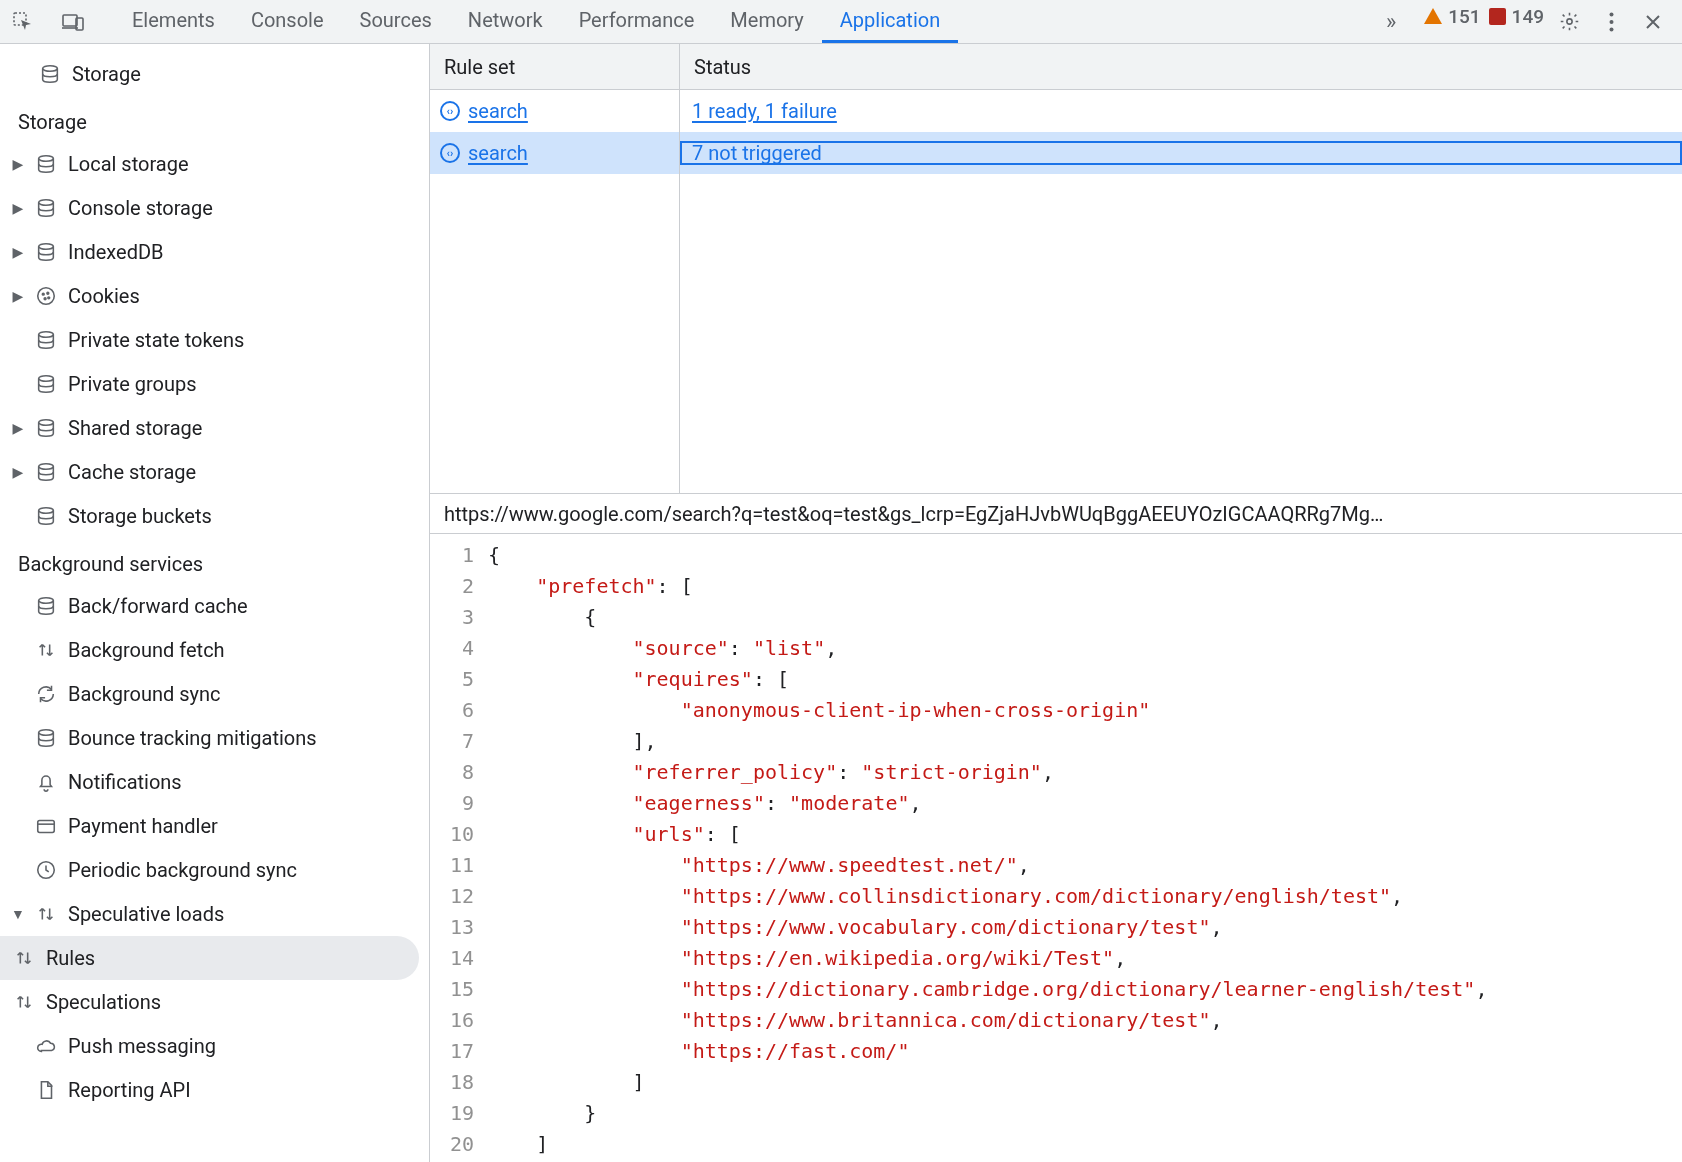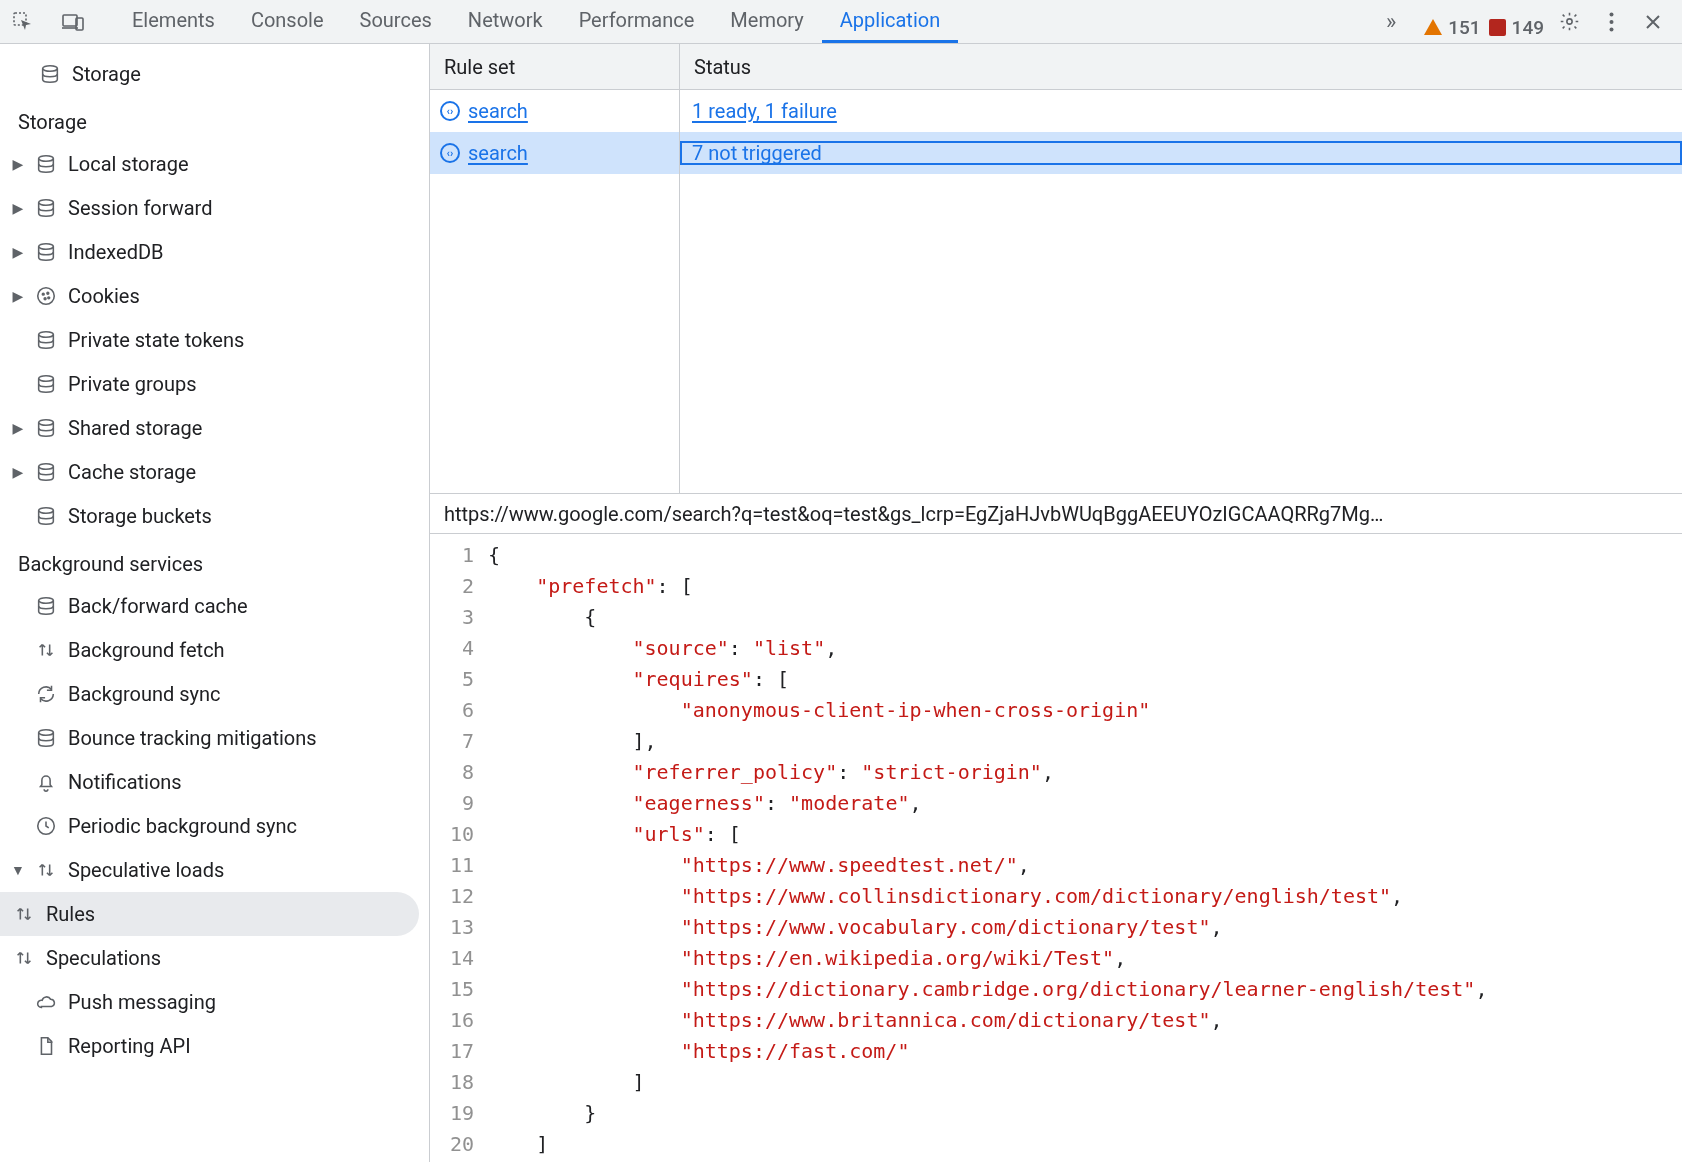"151" .tabbar .right { align-items: flex-end -> flex-start }
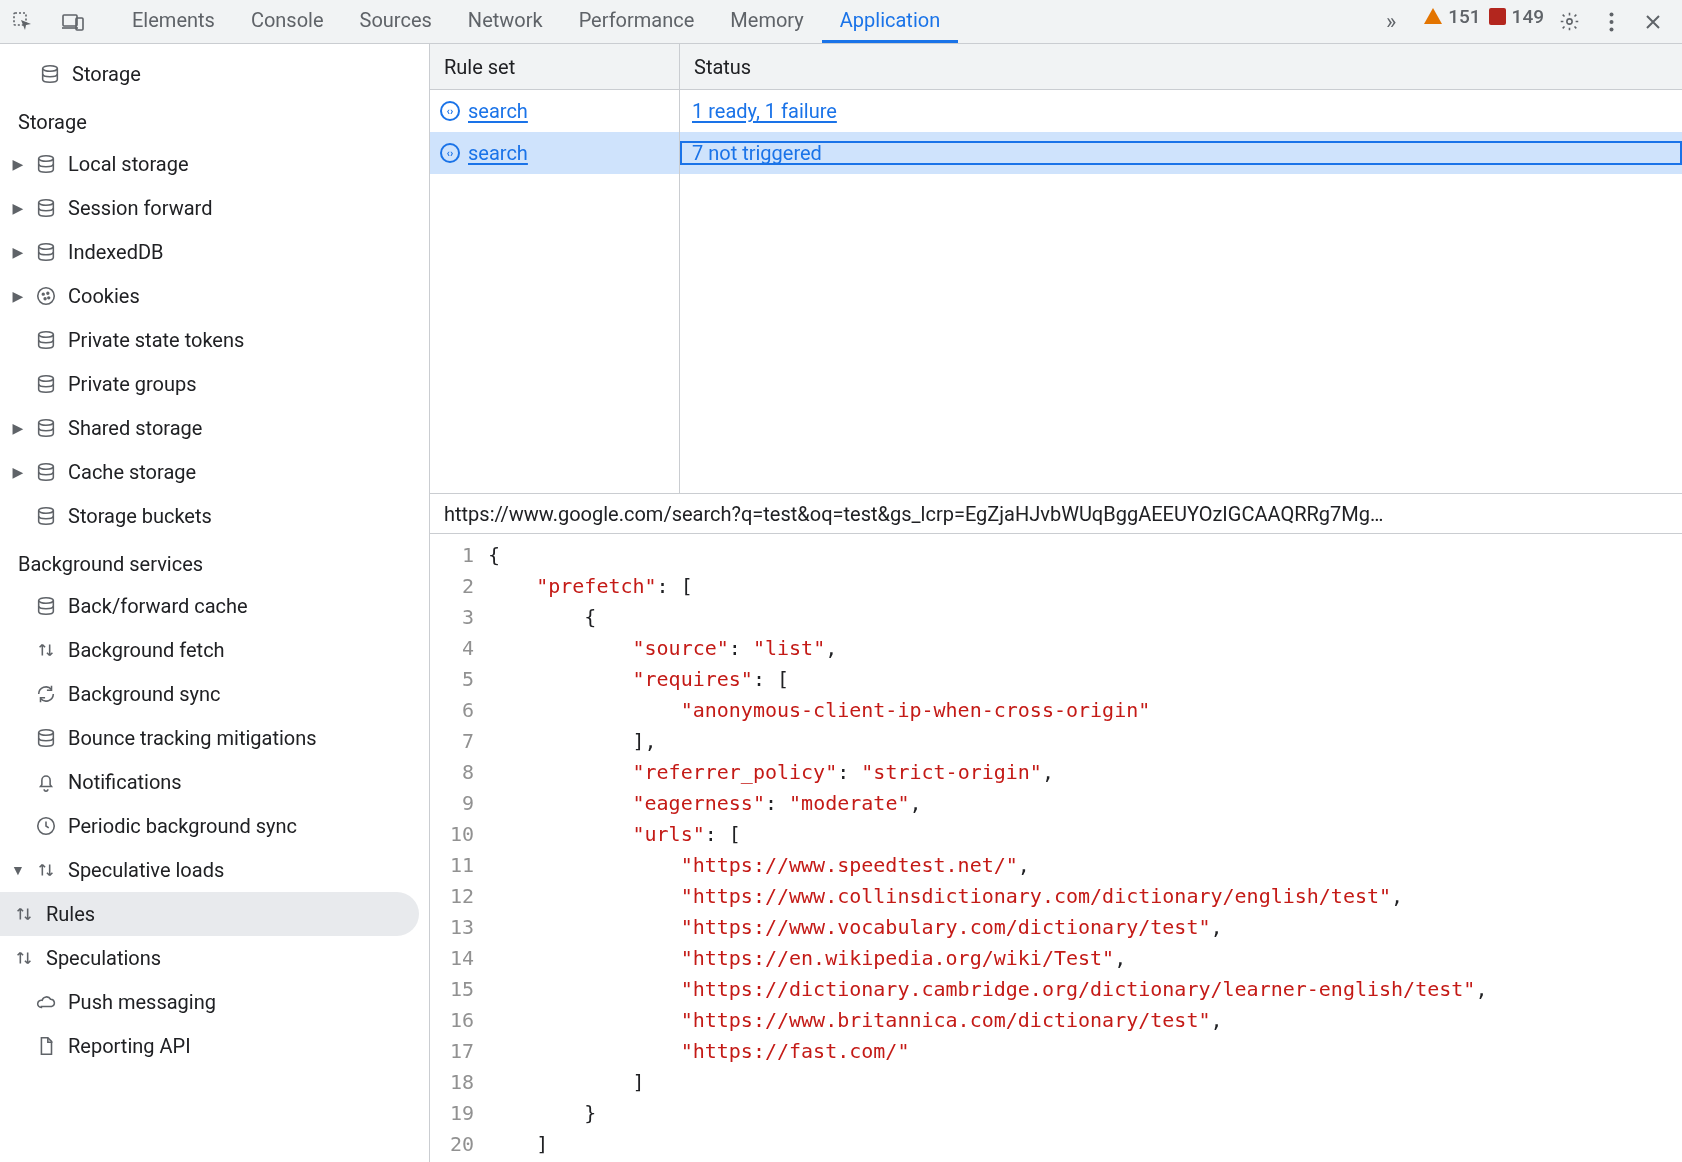"Session forward" span { text: Session forward -> Console storage }
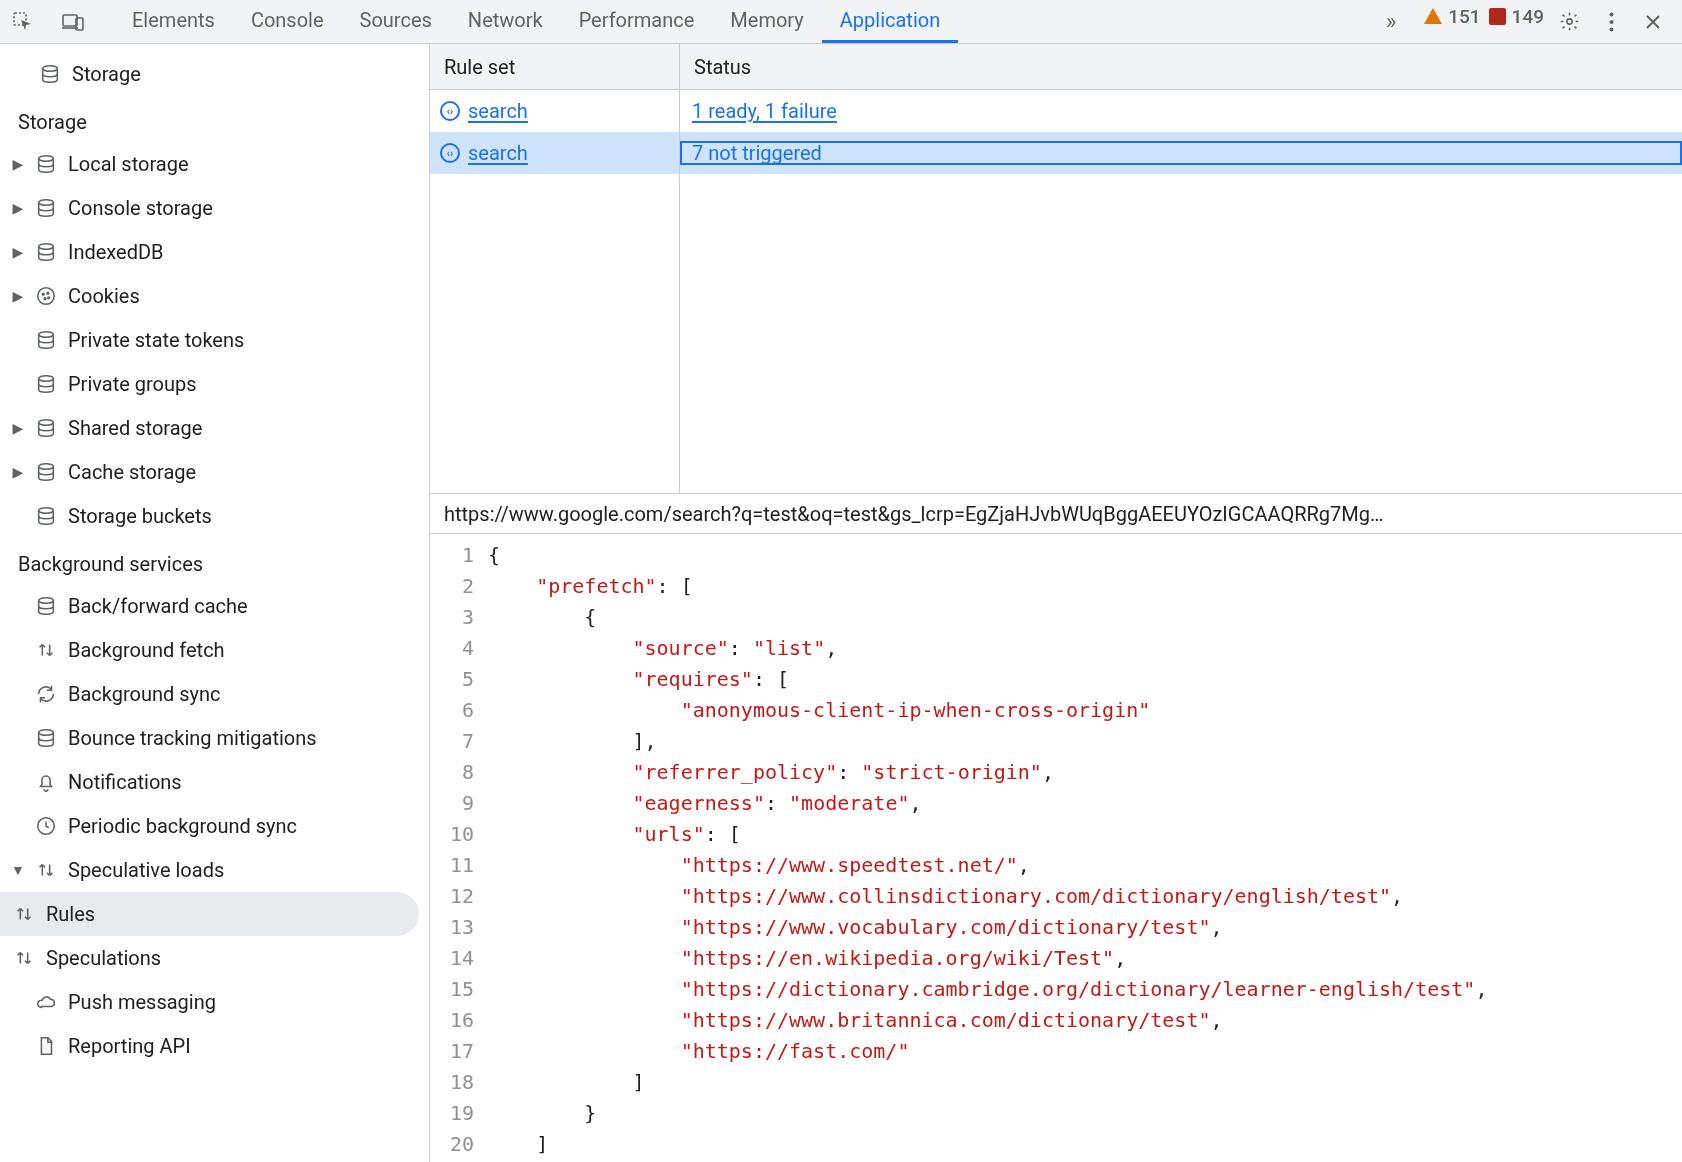"Payment handler" div.row { html: none -> <div> <span></span> <span> <svg> <rect></rect> <path></path> </svg> </span> <span>Payment handler</span> </div> }
